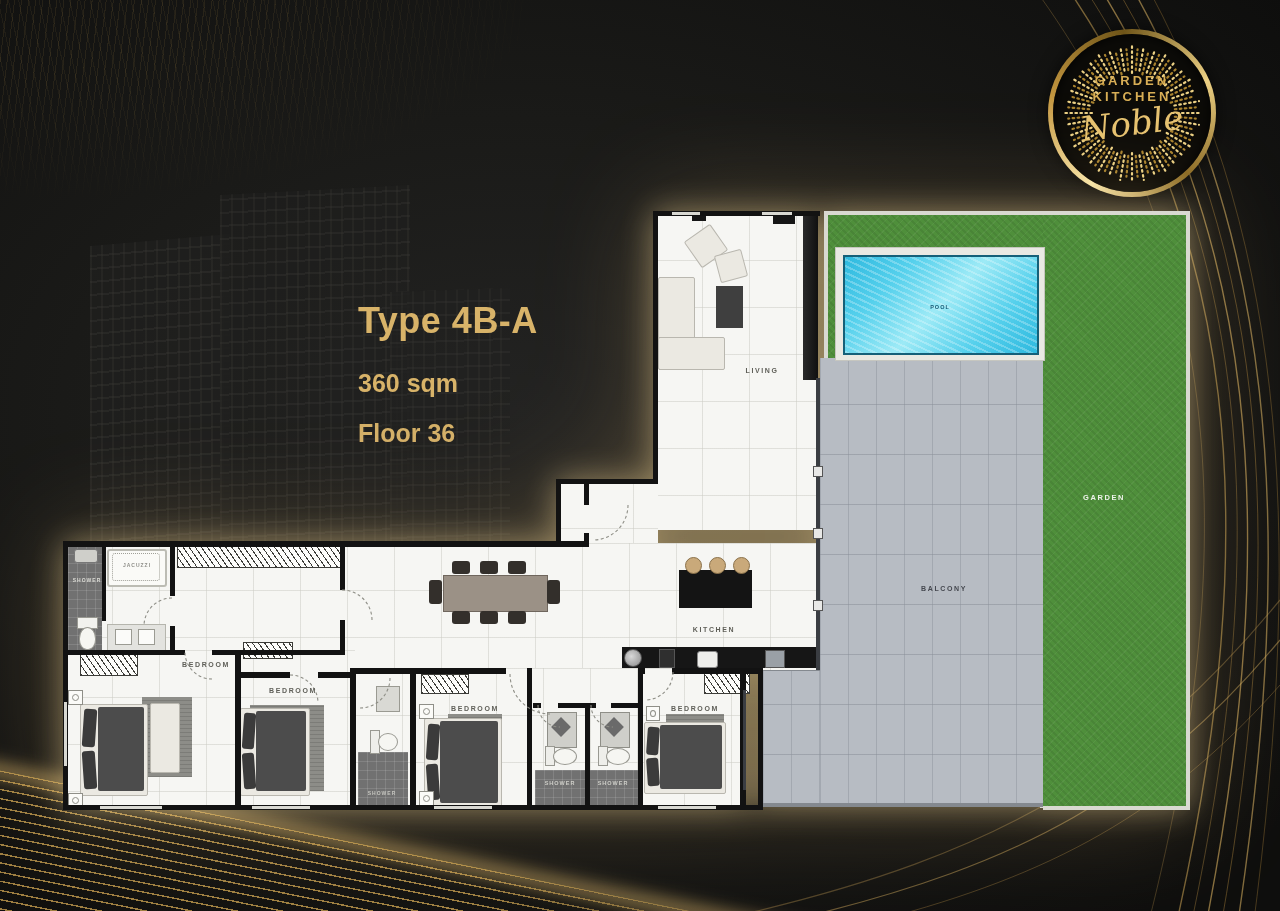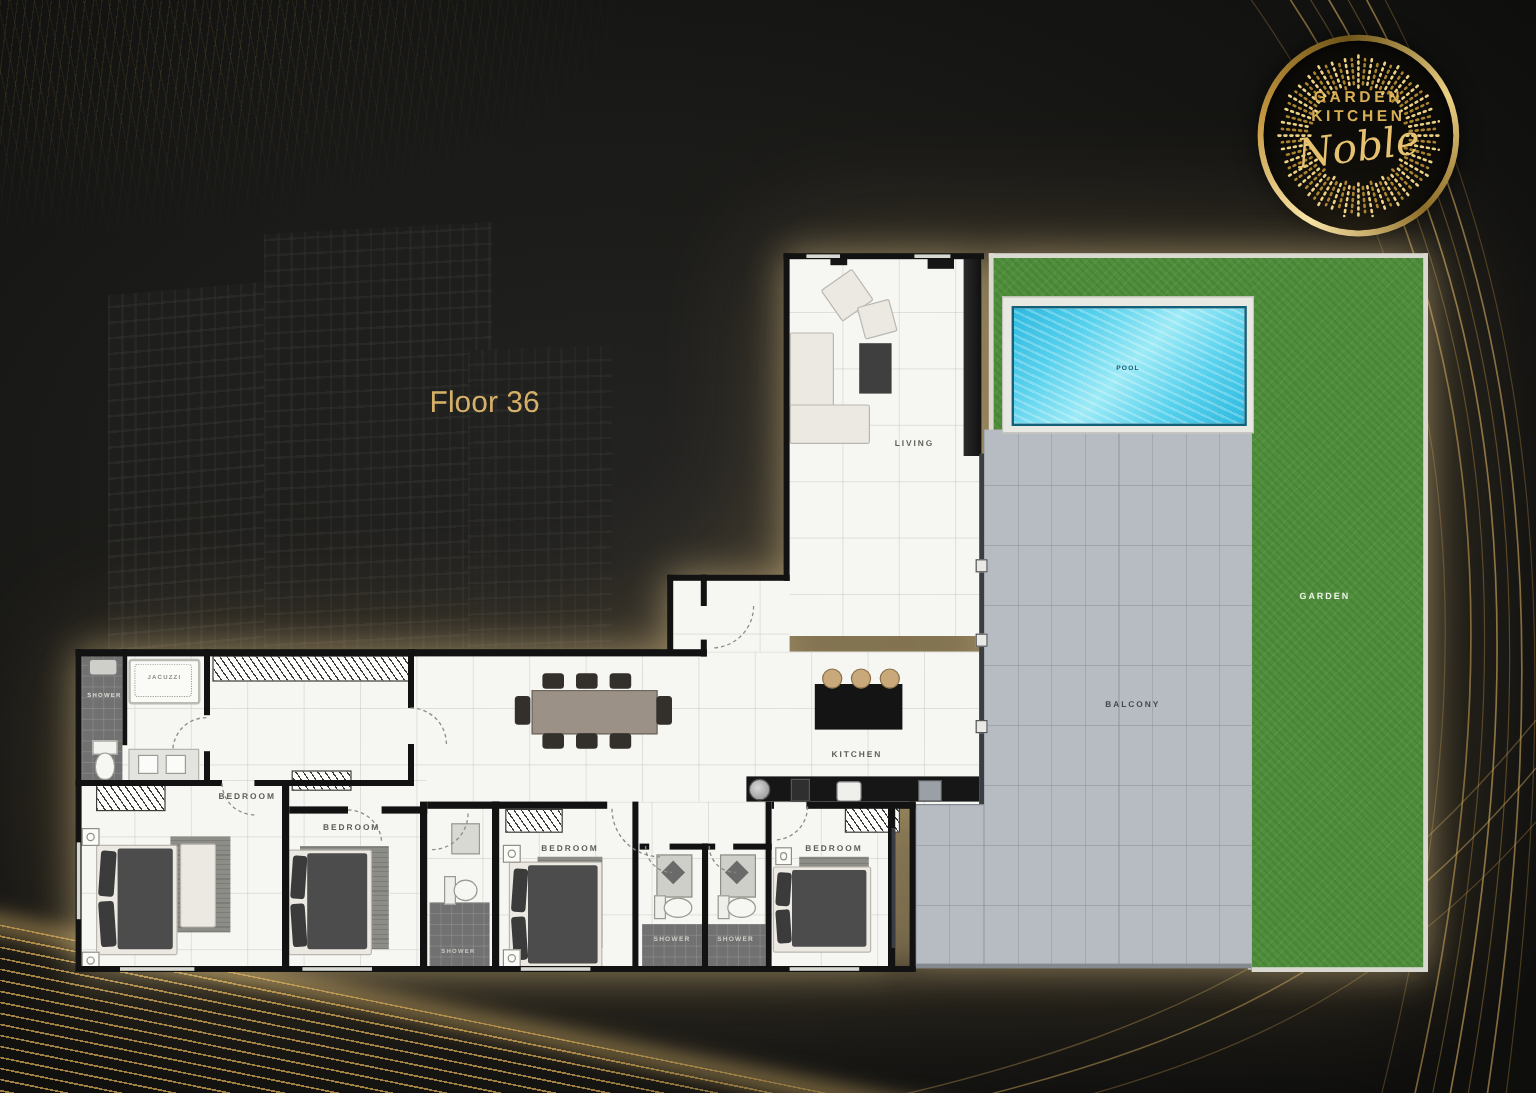"Type 4B-A" div.t { html: none -> <div>Type 4B-A</div> }
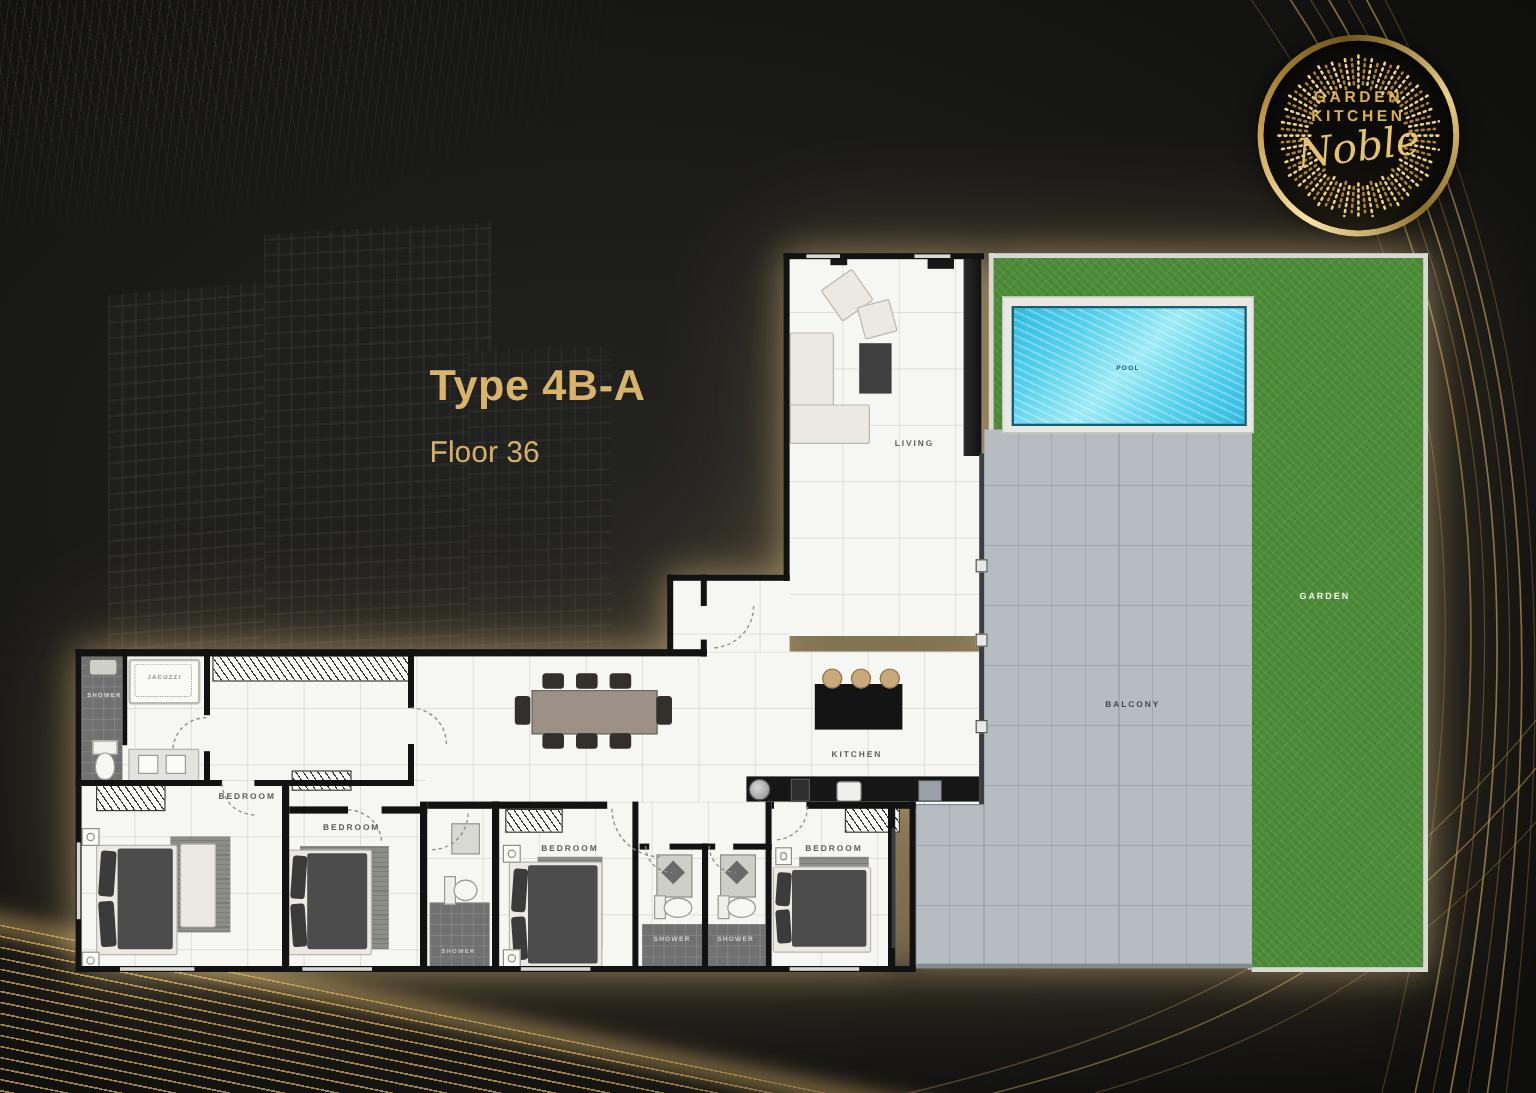"360 sqm" div.a { html: none -> <div>360 sqm</div> }
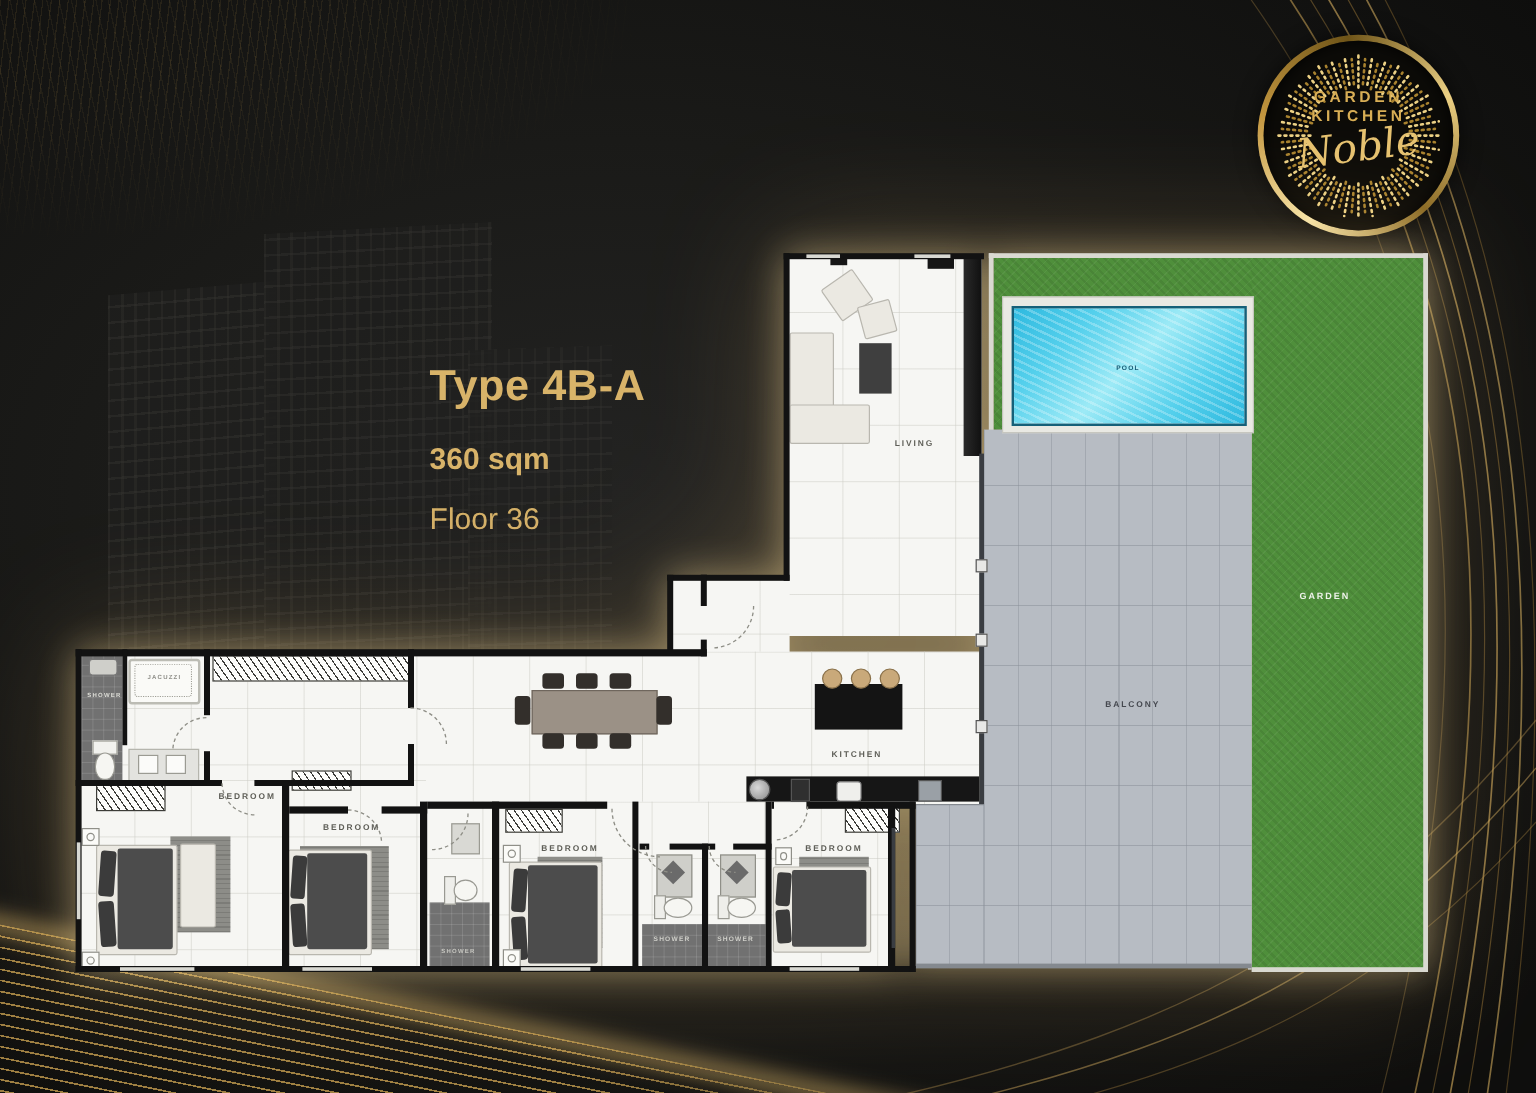"Floor 36" .headline .f { font-weight: 400 -> 700 }
